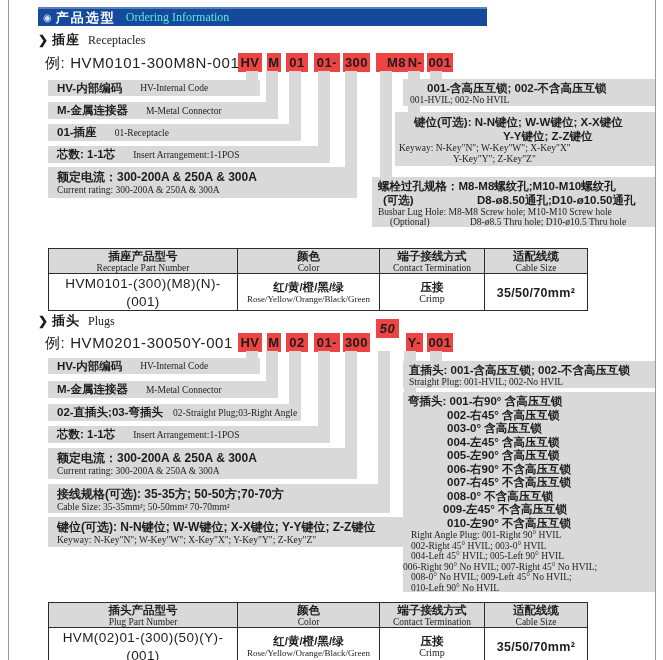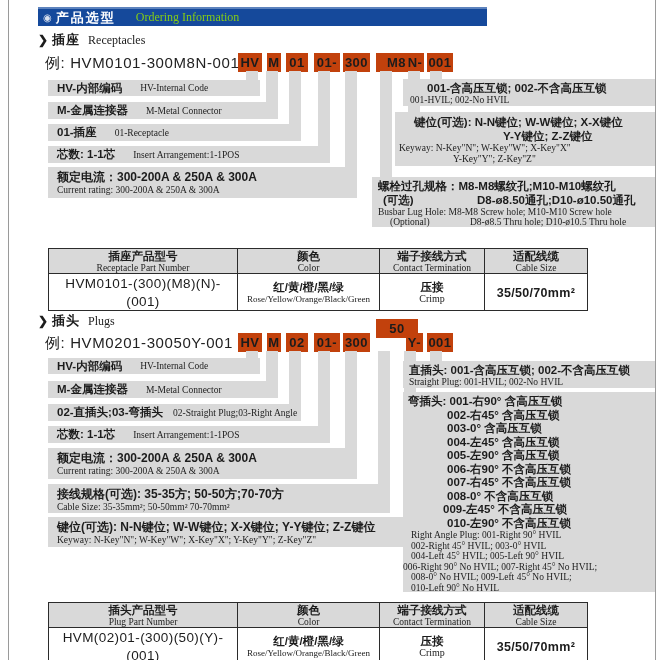"Ordering Information" .titlebar .ten { color: #84cc16 -> #5eead4; margin-left: 20px -> 10px }
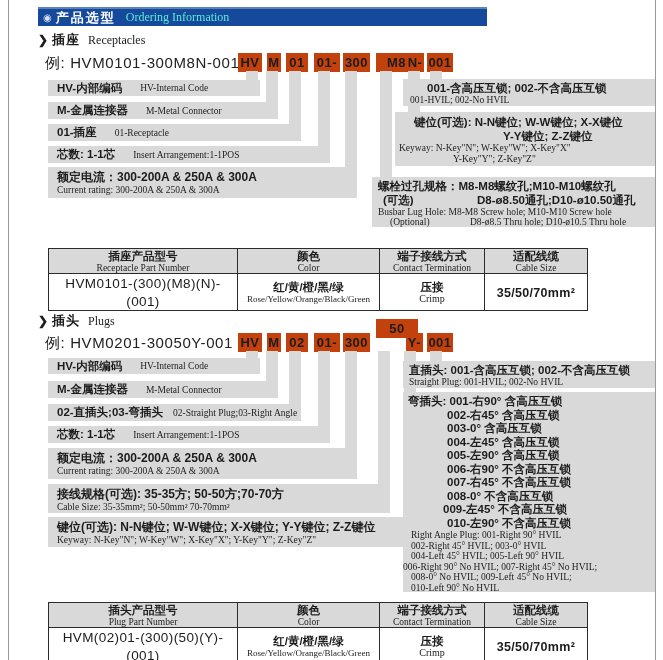"HV" .seg { background: #c2410c -> #ef4444 }
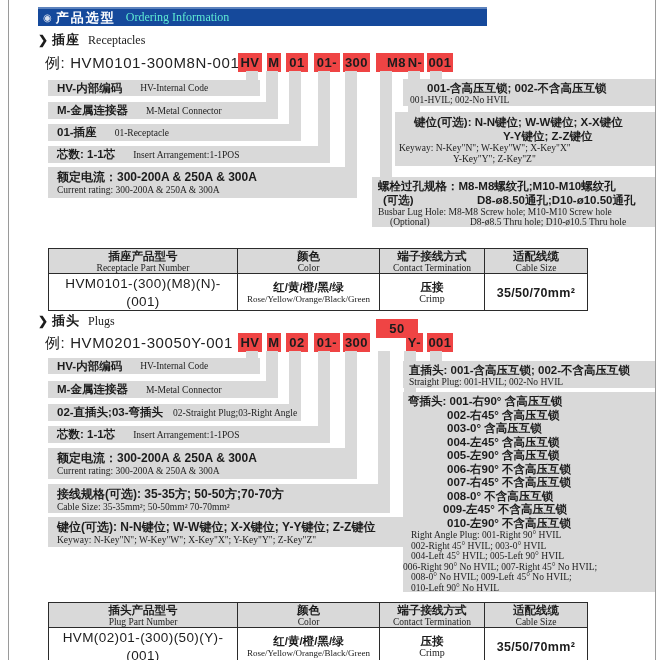"50" div.seg { font-style: none -> italic; width: 42px -> 23px }
